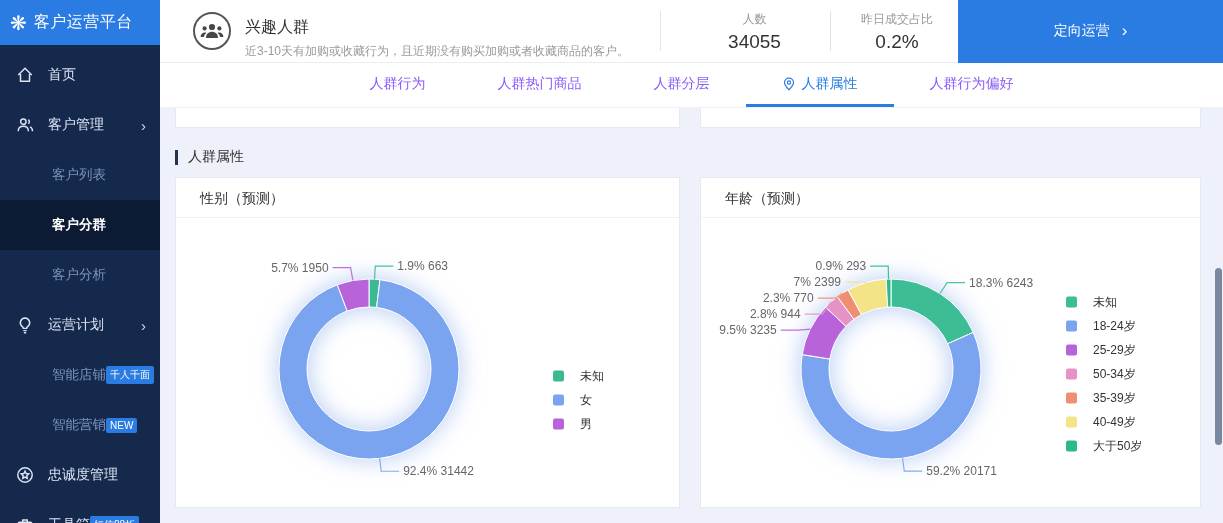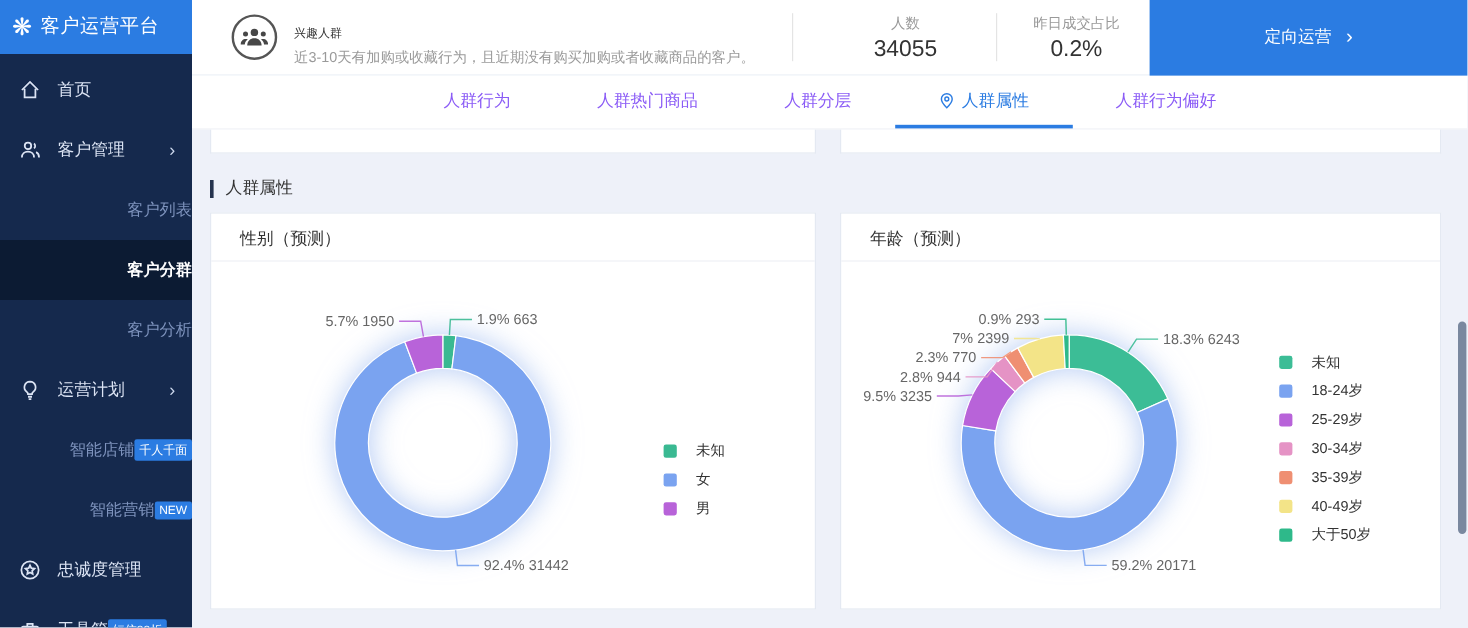"兴趣人群" .group-name { font-size: 10px -> 16px }
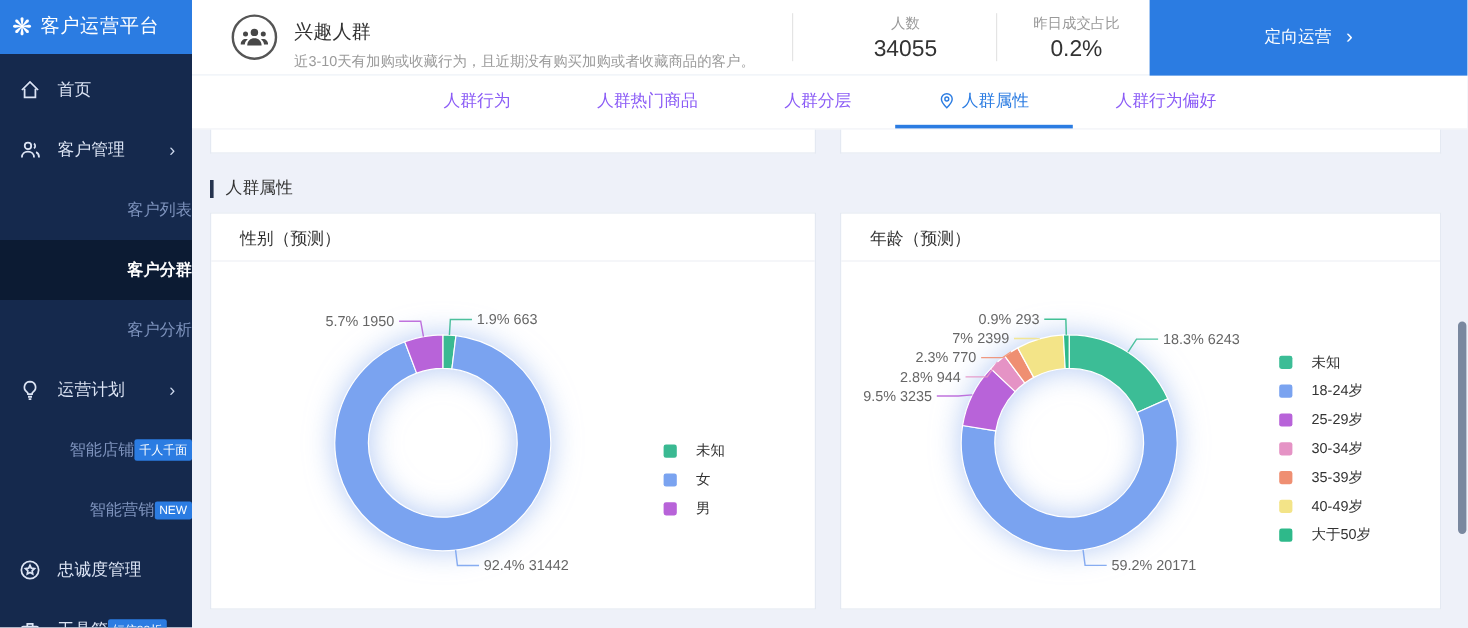"客户列表" .nav-item.sub { justify-content: flex-end -> none }
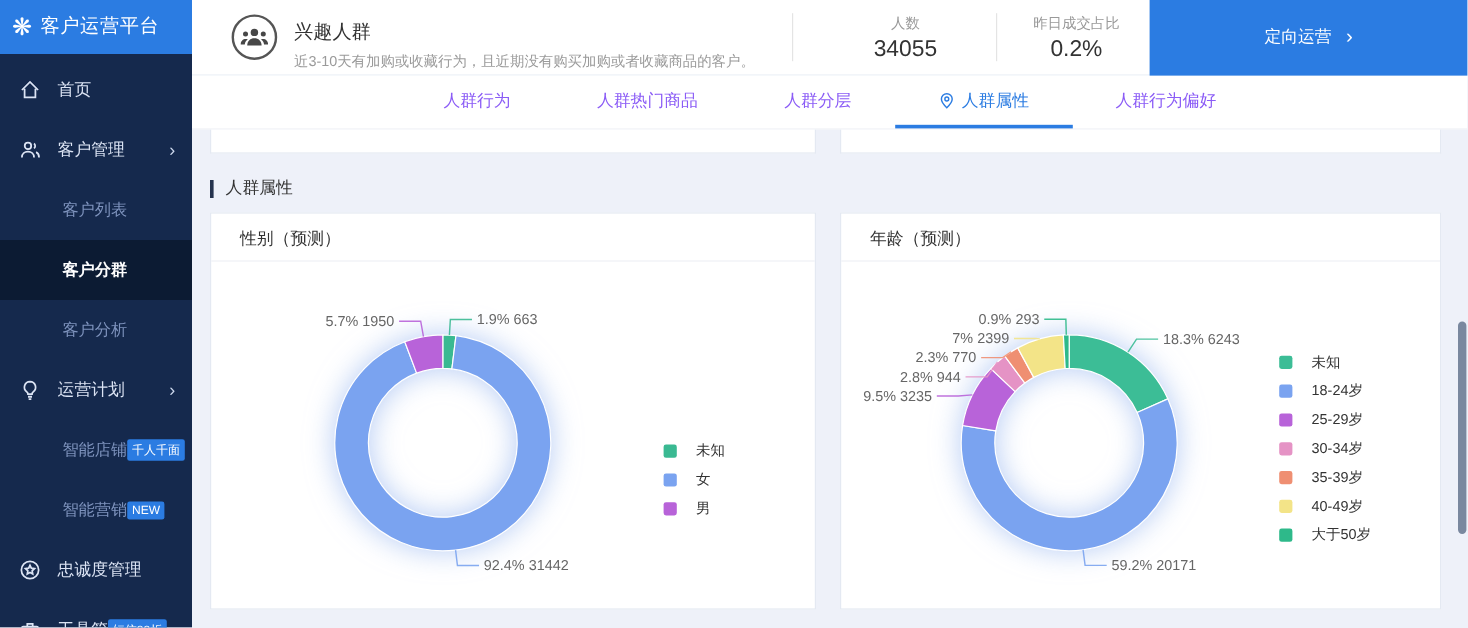"30-34岁" span { text: 30-34 -> 50-34 }
